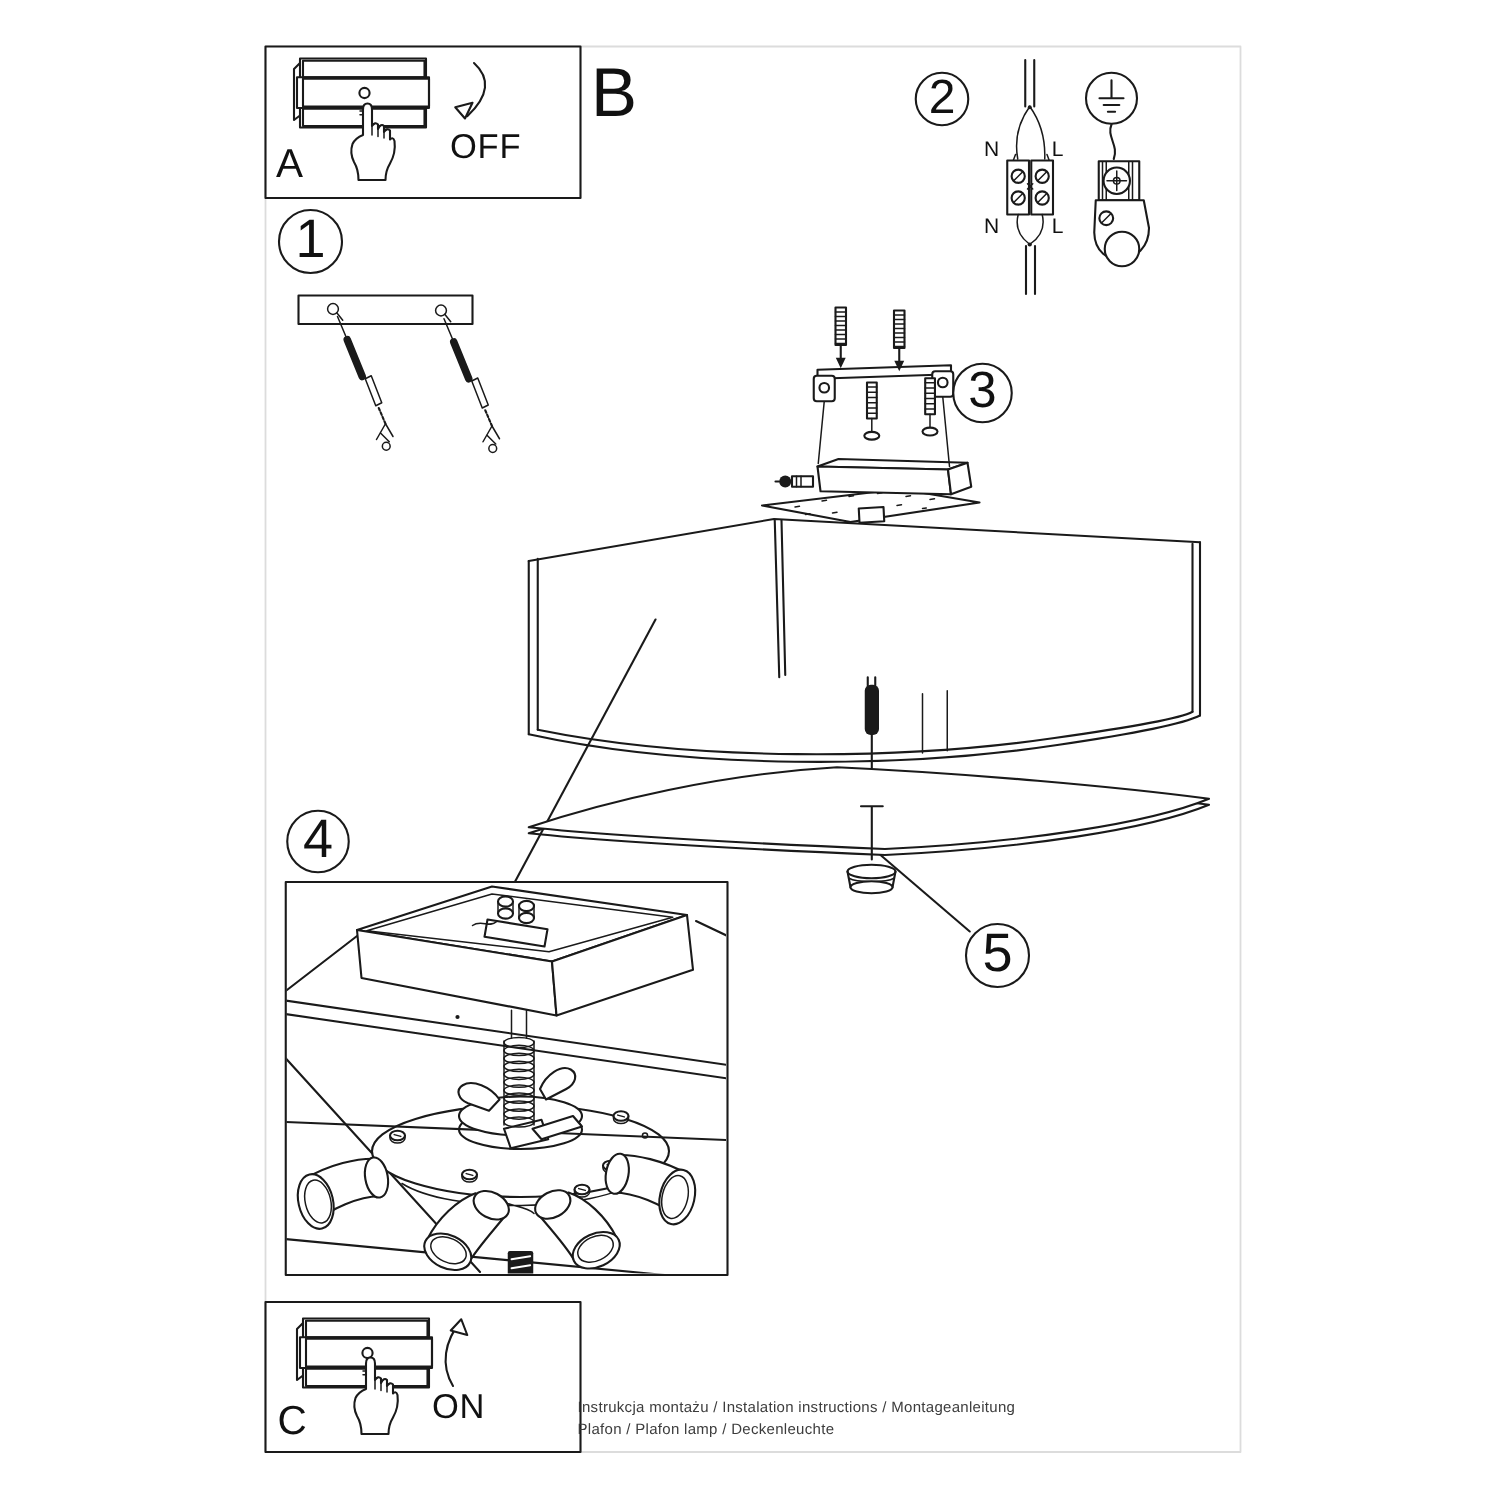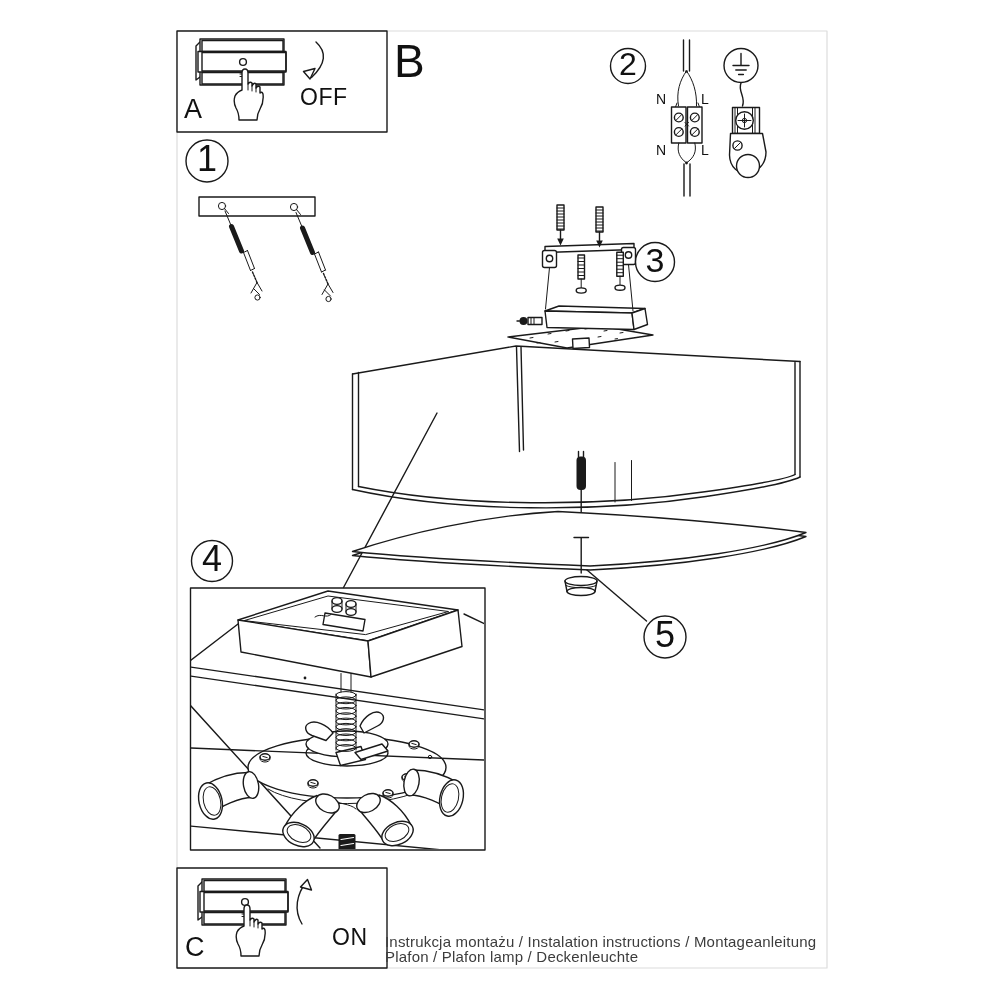"ON" div.t { margin-left: 44px -> none }
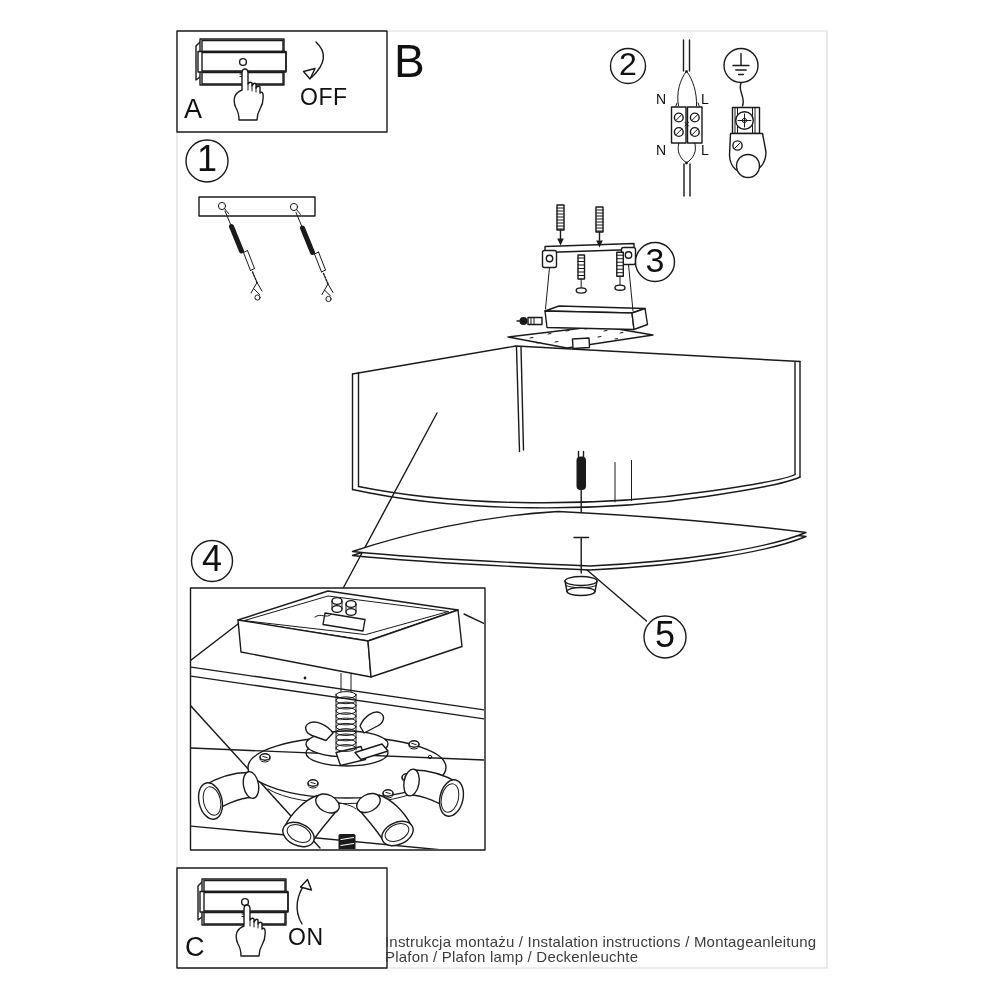"Instrukcja montażu / Instalation" .foot { font-size: 15px -> 10px }
